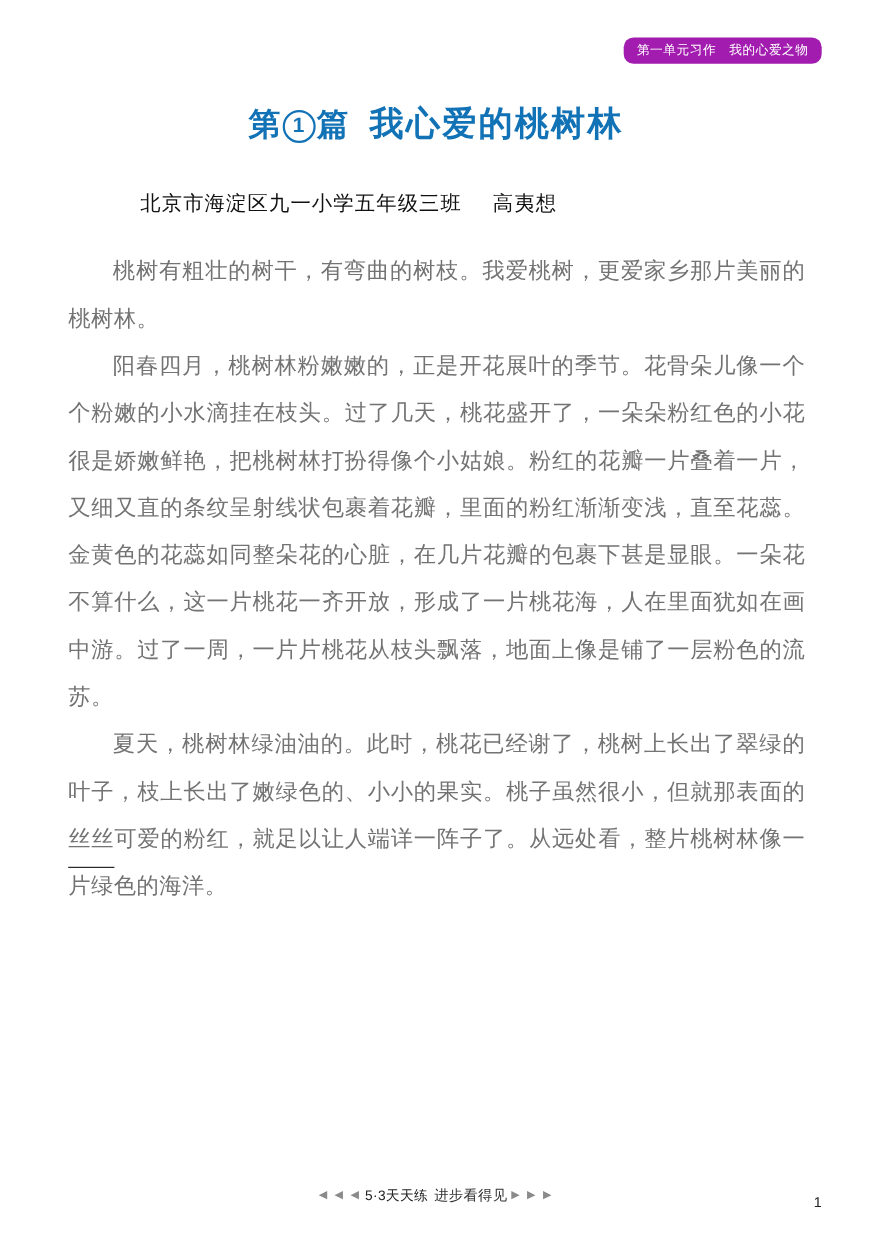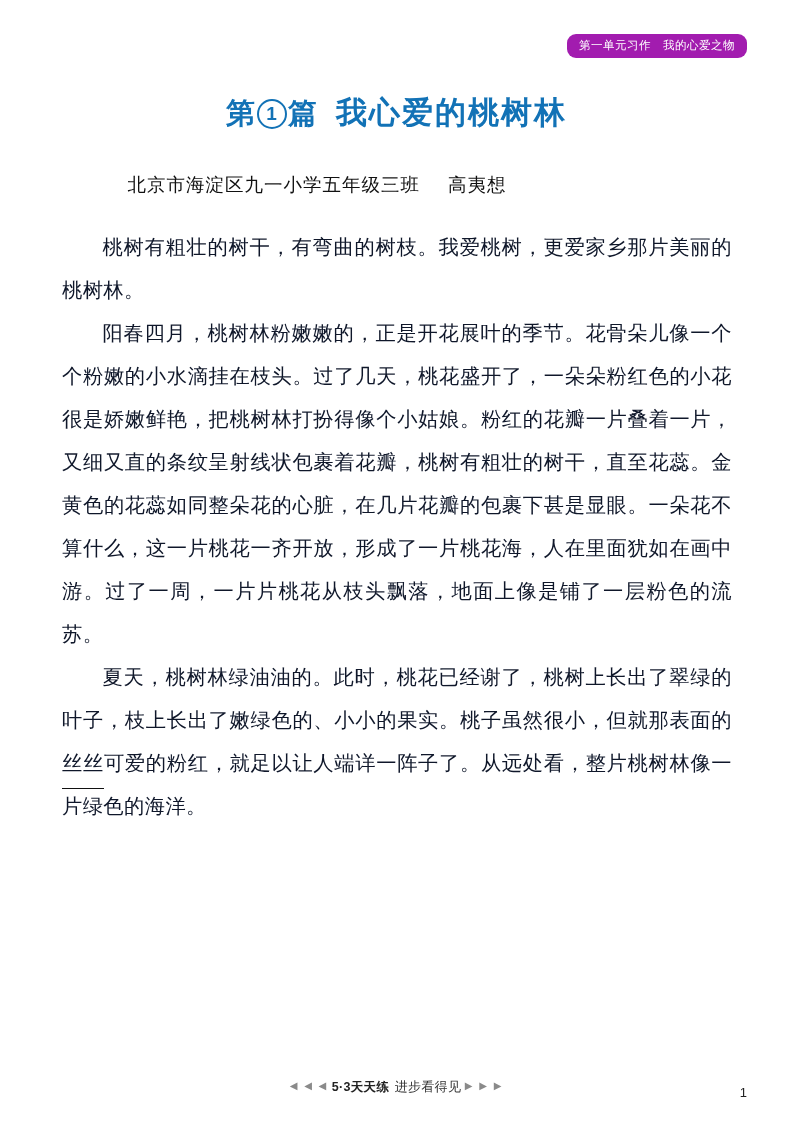"桃树有粗壮的树干，有弯曲的树枝。我爱桃树，更爱家乡那片美丽的桃树林。" .body-text { color: #0f172a -> #737373 }
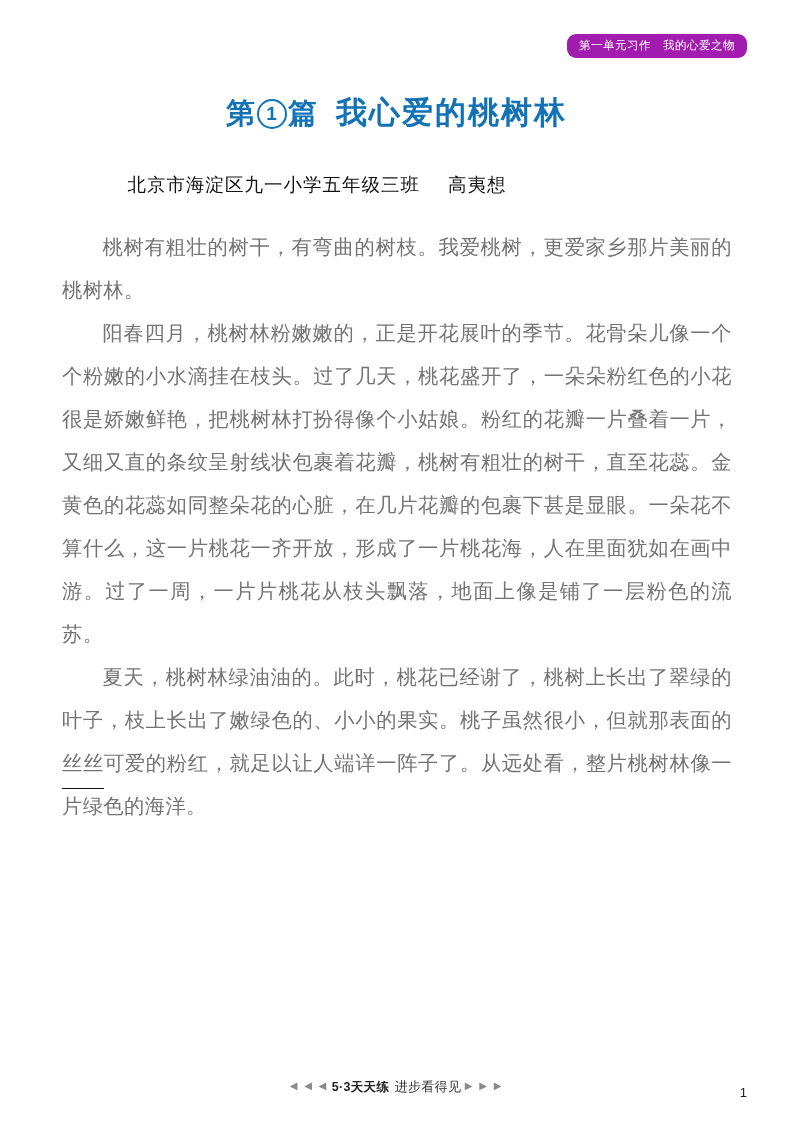"阳春四月，桃树林粉嫩嫩的，正是开花展叶的季节。花骨朵儿像一个个粉嫩的小水滴挂在枝" p { text: 桃树有粗壮的树干 -> 里面的粉红渐渐变浅 }
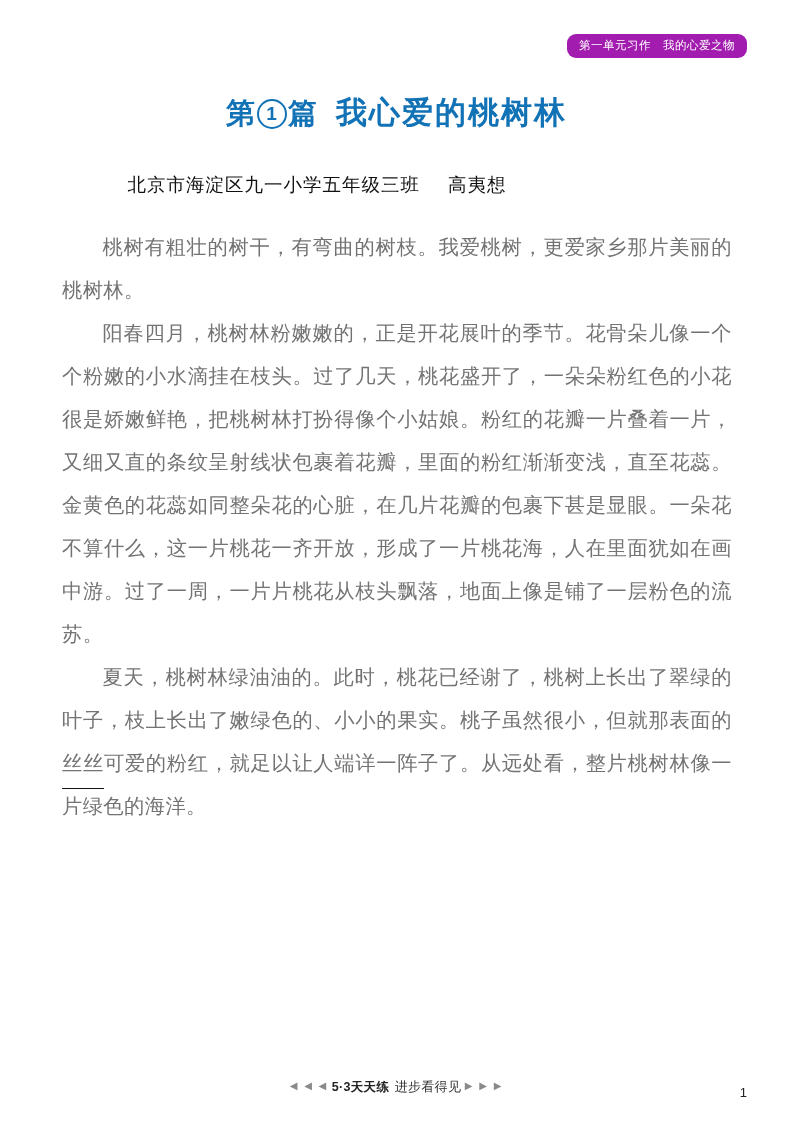"5·3天天练" .brand { font-weight: bold -> normal }
